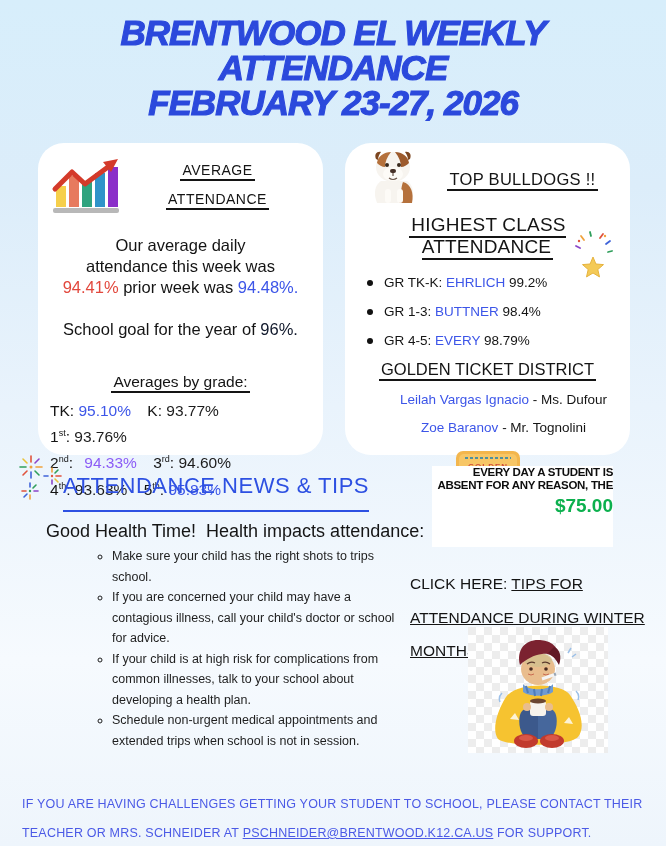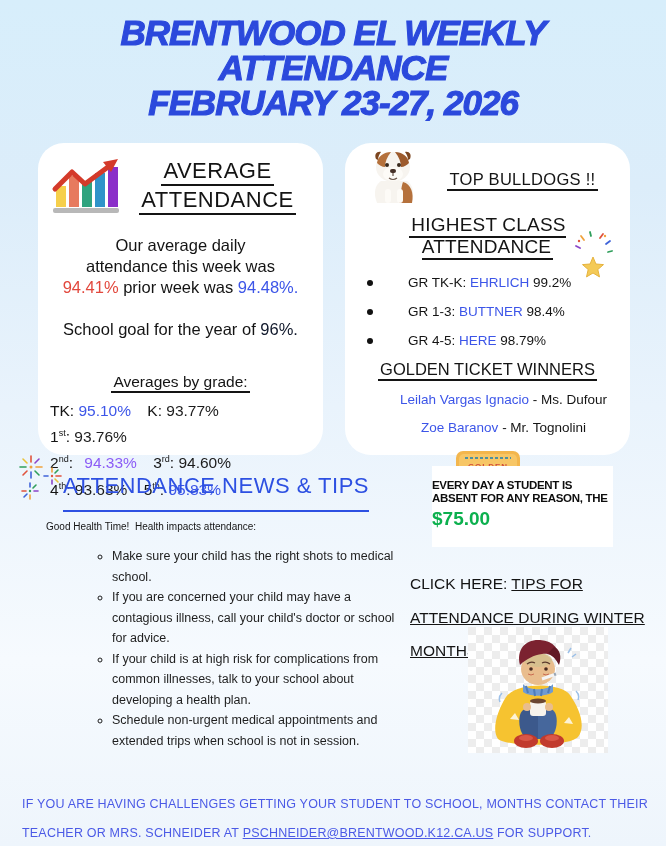"AVERAGE" .lc-titles { font-size: 22px -> 14px }
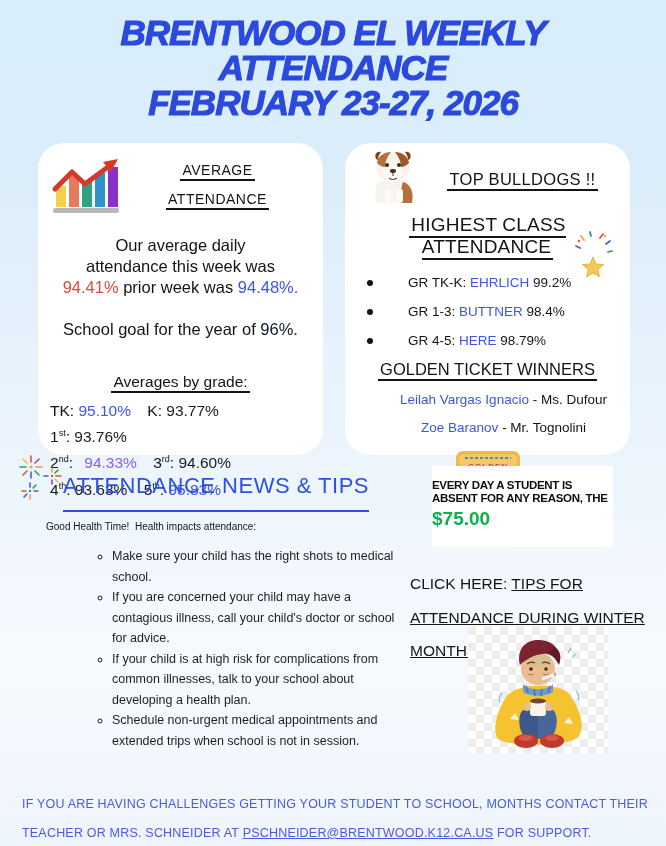"GR TK-K: EHRLICH 99.2%" .rc-item { gap: 24px -> none }
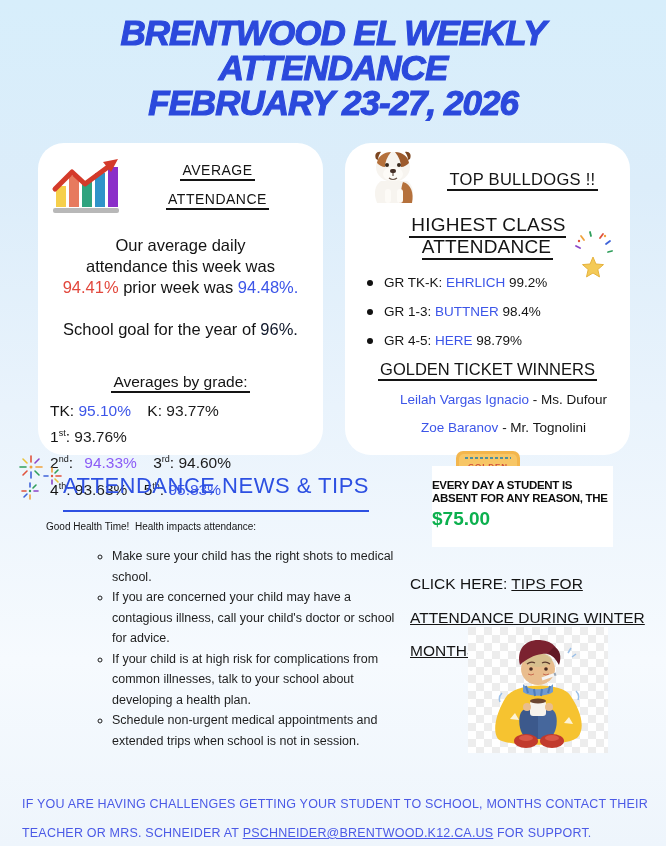"HERE" span { text: HERE -> EVERY }
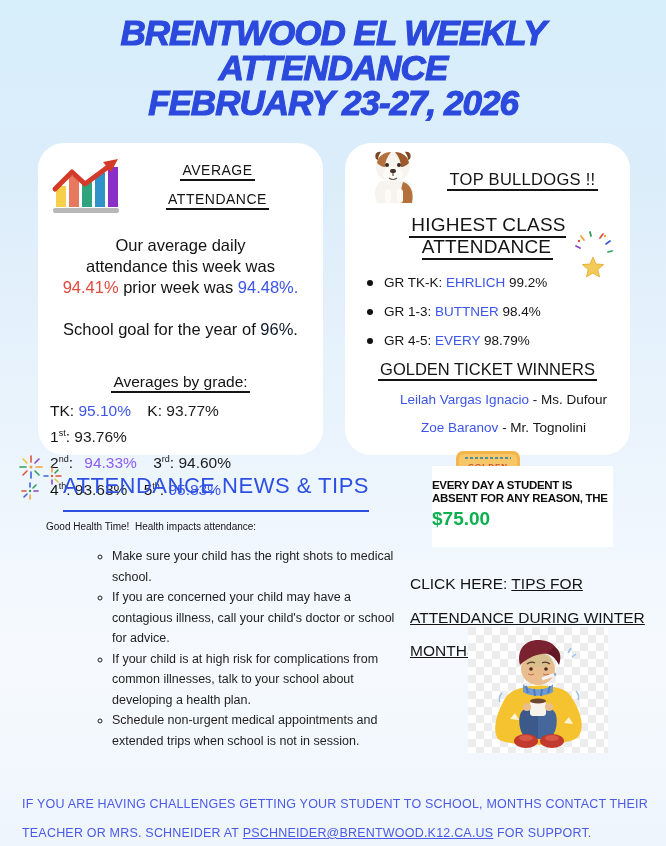"GOLDEN TICKET WINNERS" span.u { text: WINNERS -> DISTRICT }
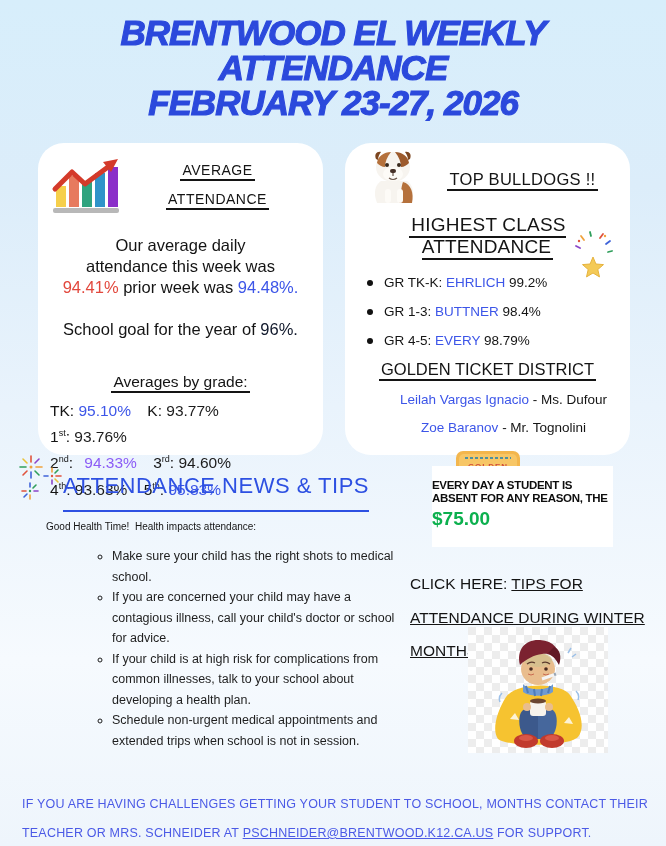"EVERY DAY A STUDENT IS" .fine-box { padding-top: 13px -> none; text-align: left -> right }
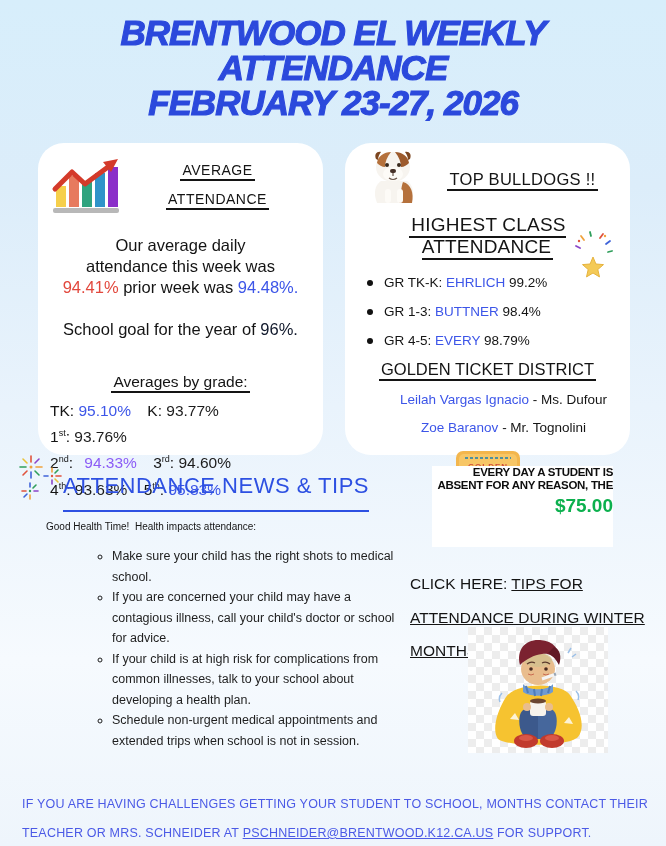"Good Health Time! Health impacts" .news-intro { font-size: 10px -> 18px }
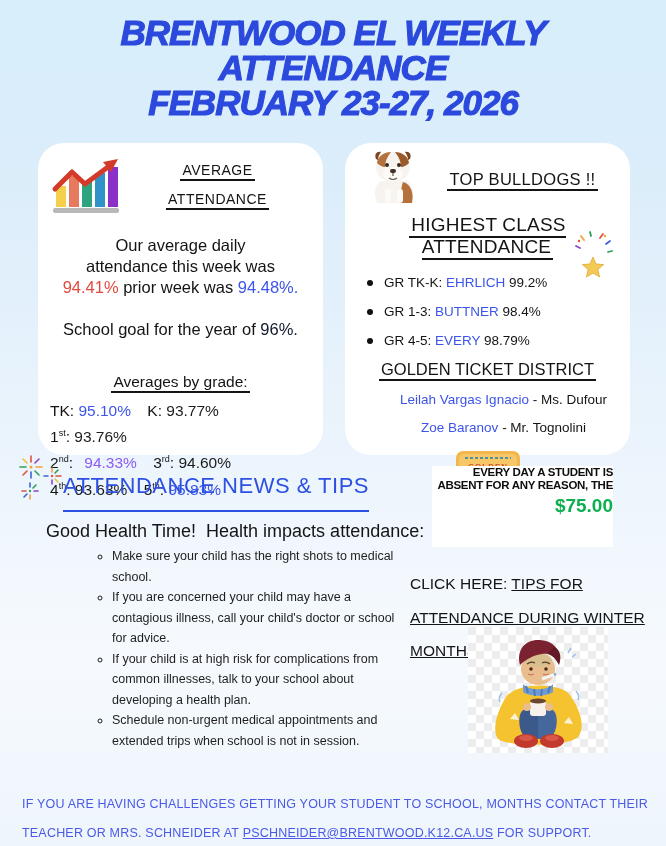"Make sure your child has" li { text: medical -> trips }
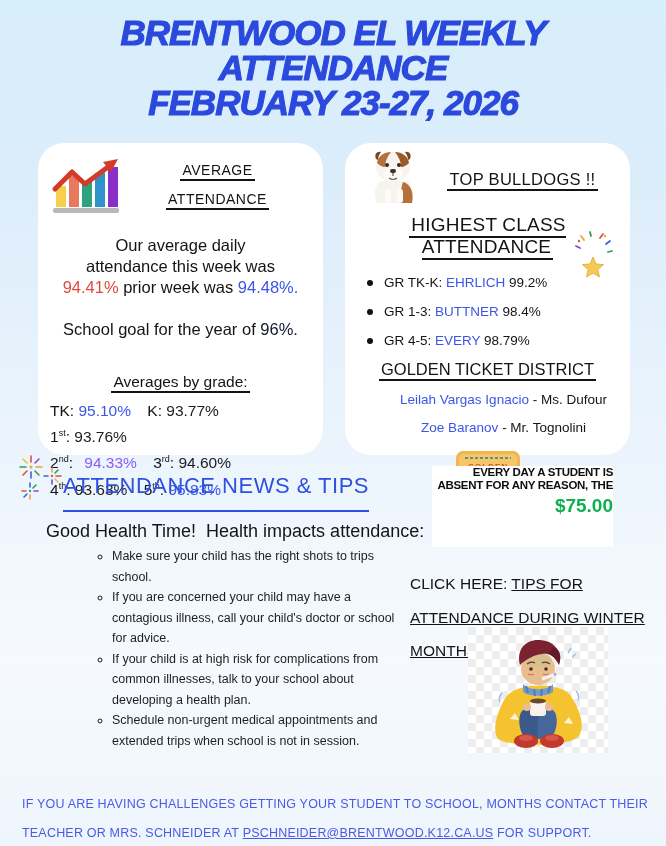"IF YOU ARE HAVING CHALLENGES" span { text: MONTHS -> PLEASE }
